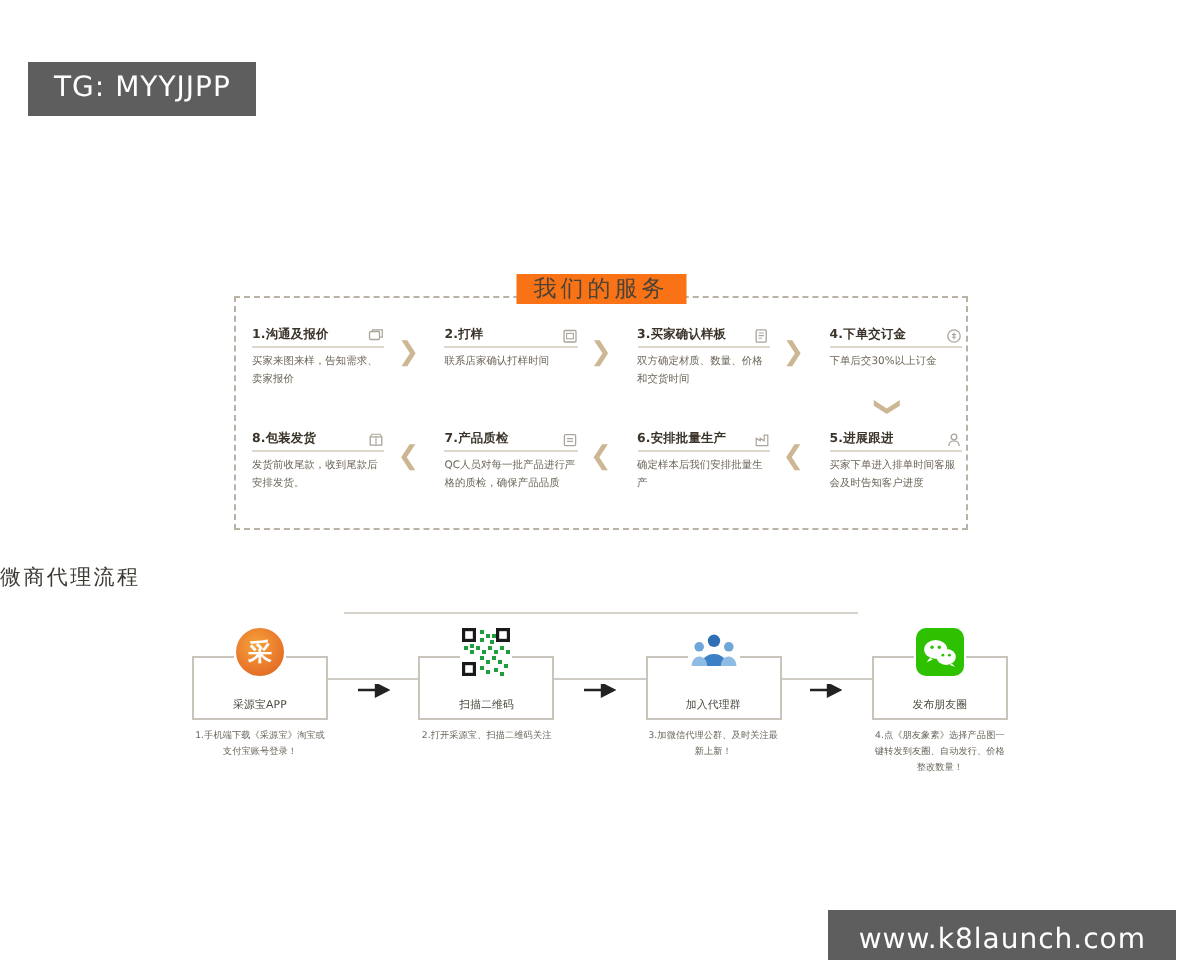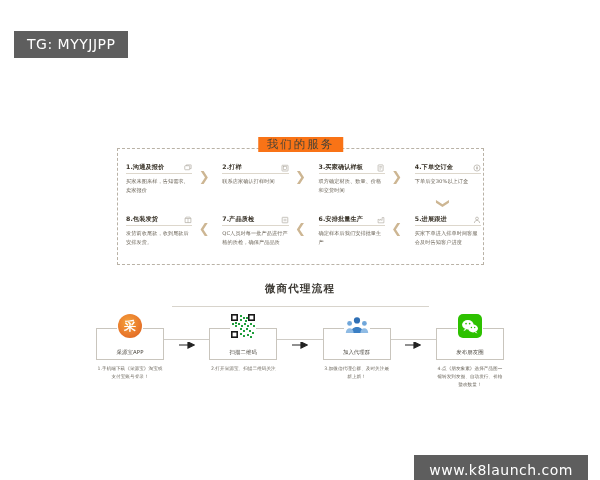"微商代理流程" .agent-title { font-weight: bold -> none; text-align: center -> none }
